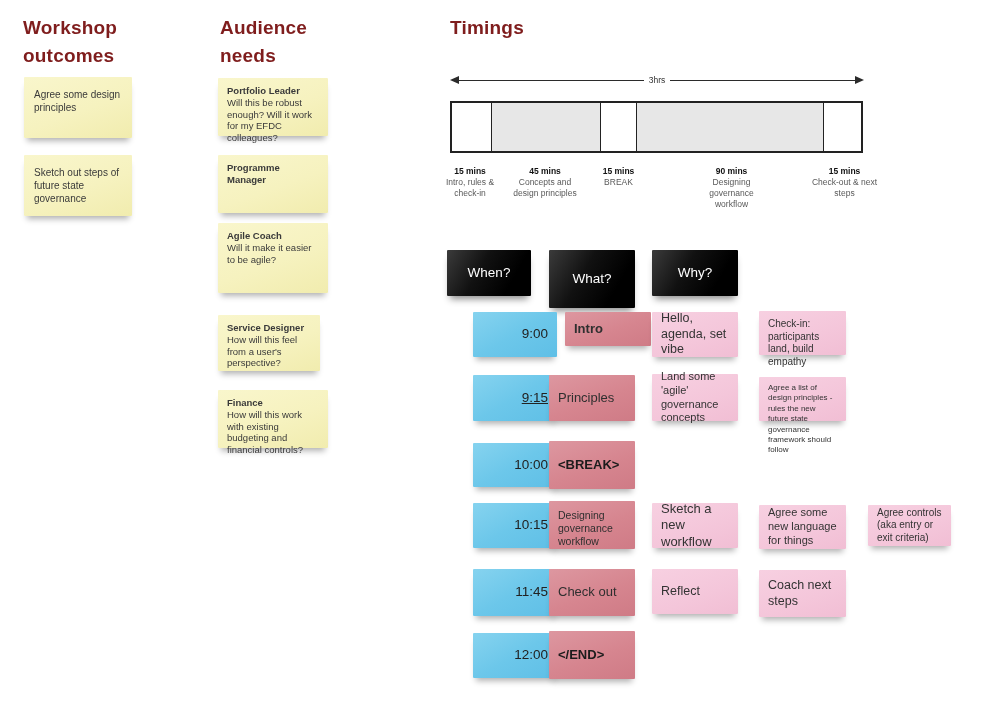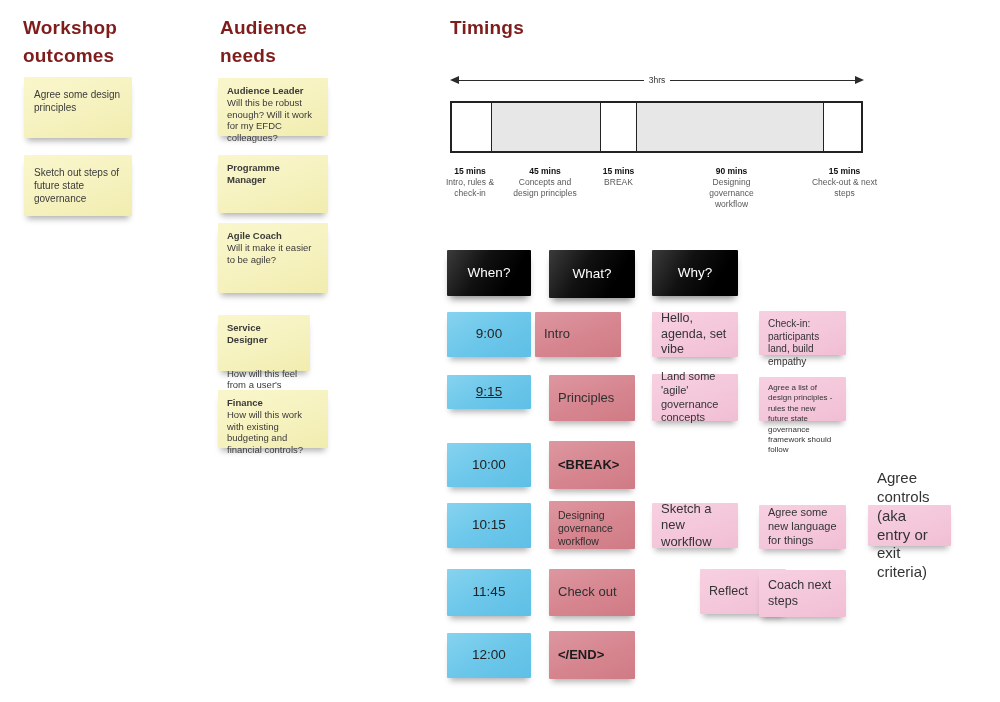"Audience Leader" span.role { text: Audience -> Portfolio }
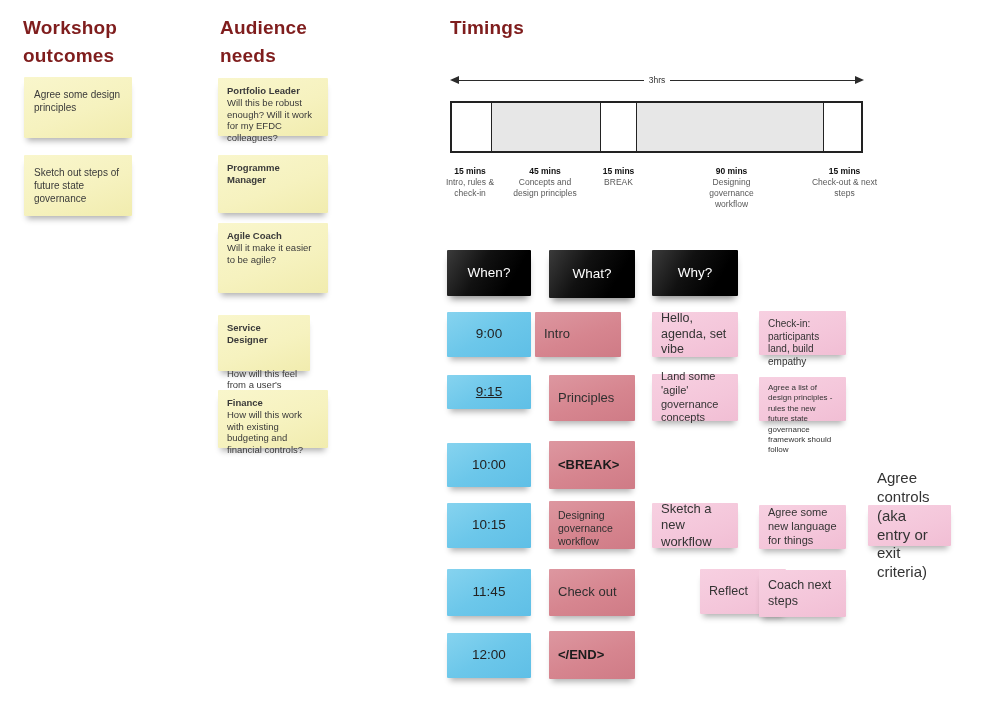"What?" div.note { height: 48px -> 58px }
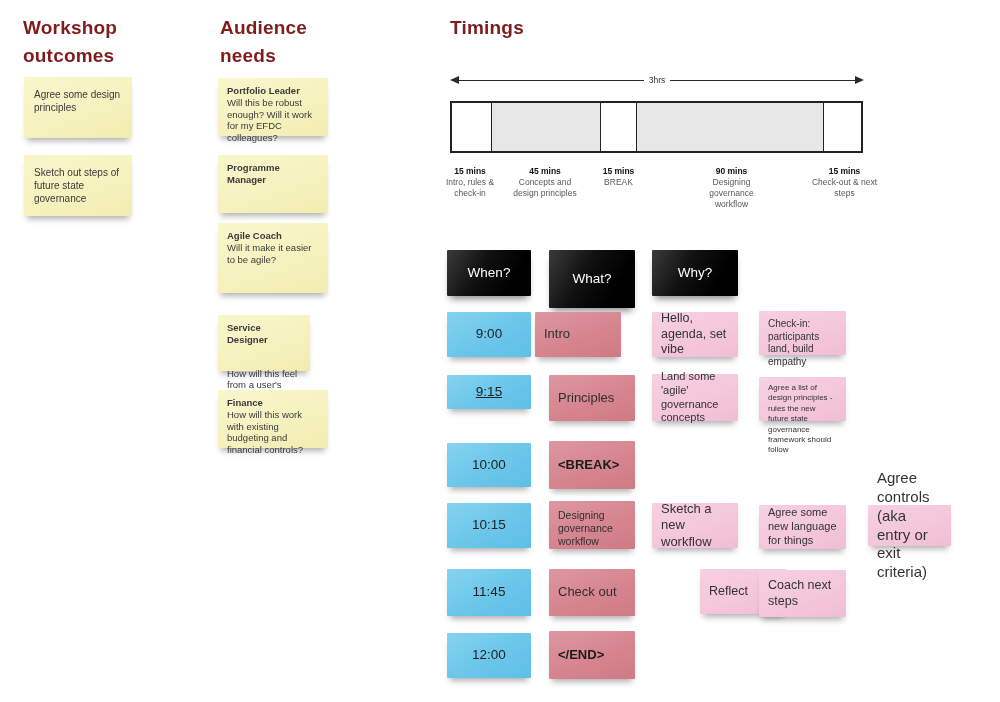"Service Designer" div.note { gap: 22px -> none; width: 92px -> 102px }
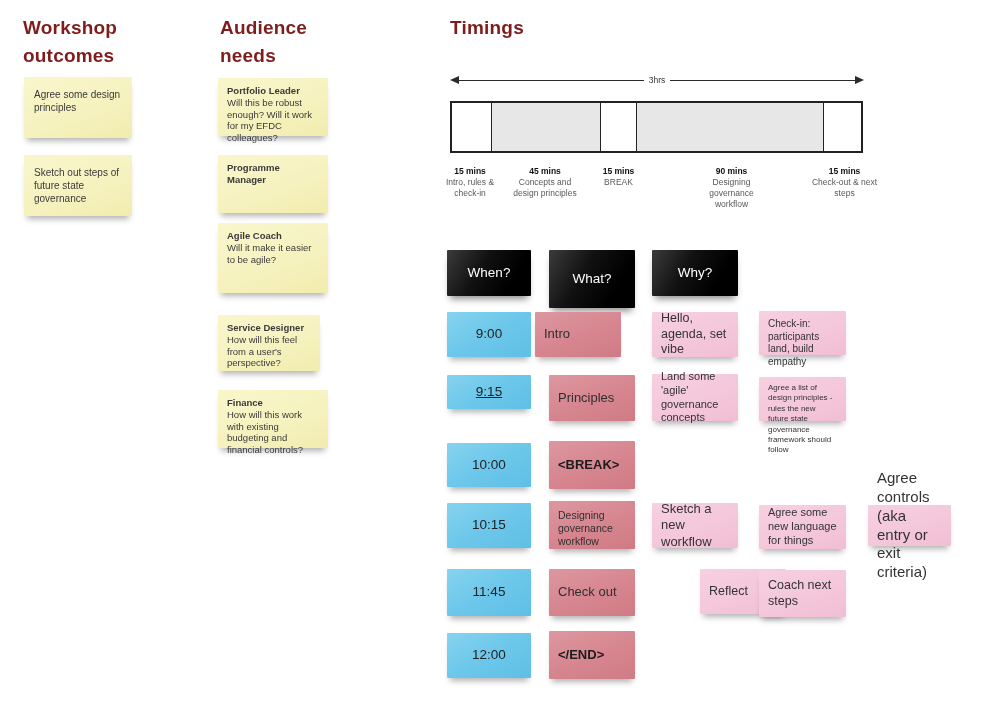"9:00" .note-blue { align-items: center -> flex-end; margin-left: none -> 26px }
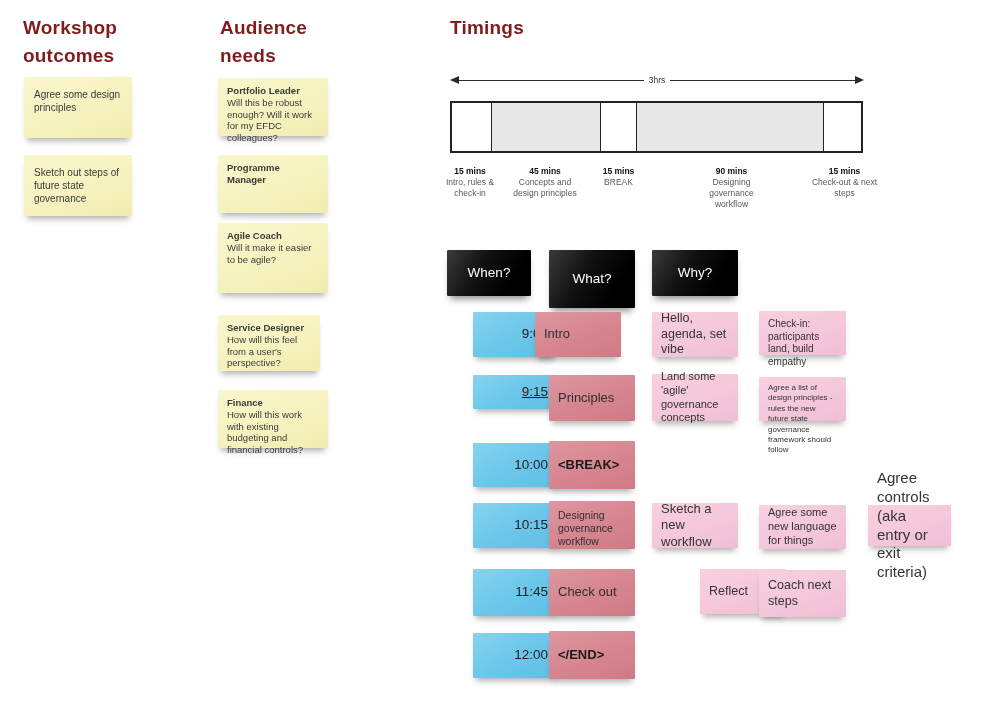"Intro" div.note { font-weight: none -> bold; height: 45px -> 34px; left: 535px -> 565px }
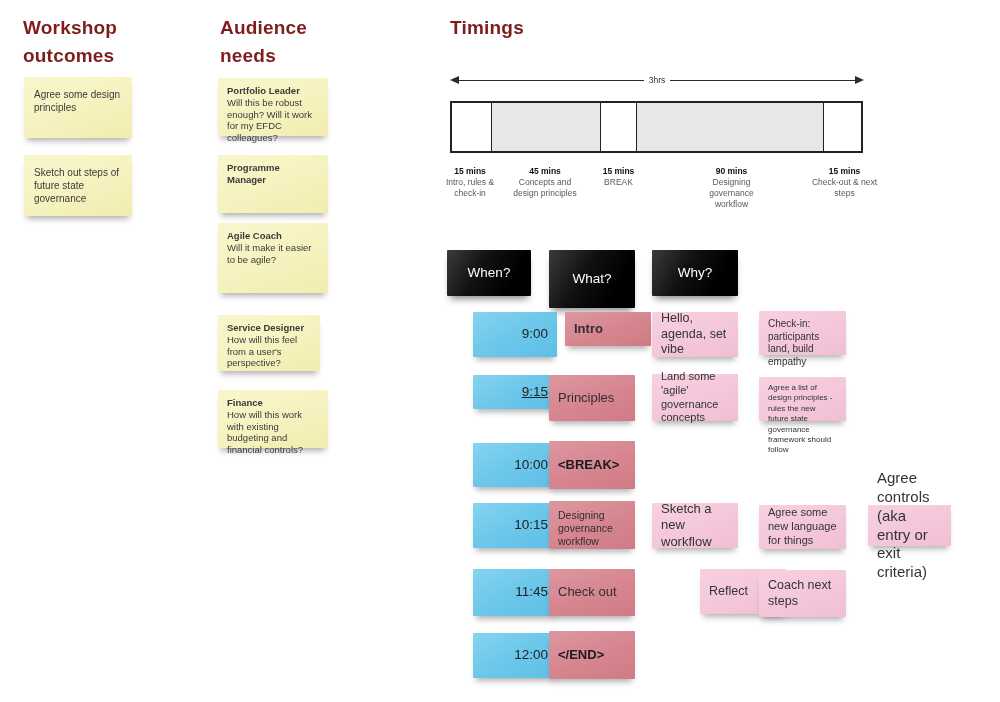"9:15" div.note { height: 34px -> 46px }
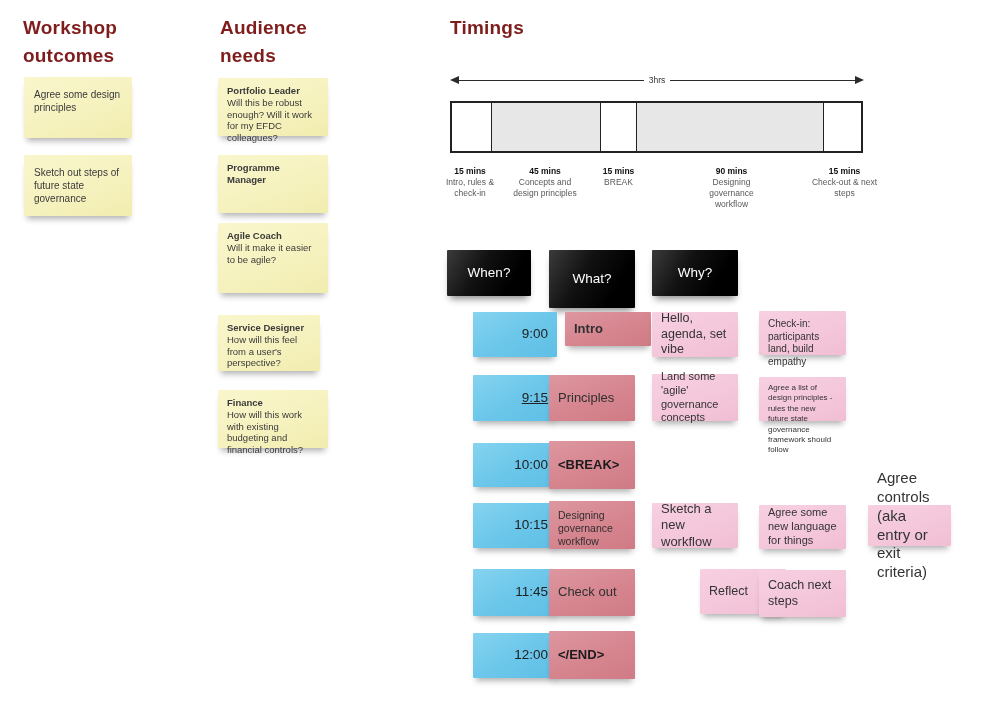"Agree controls (aka entry or" div.note { font-size: 15px -> 10px }
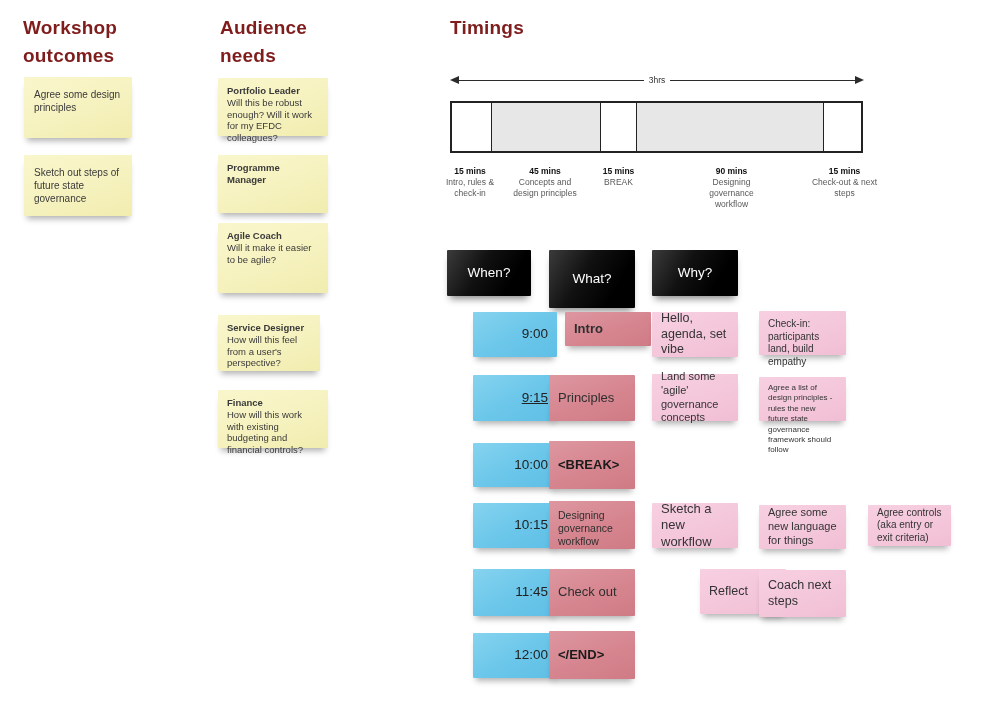"Reflect" div.note { margin-left: 48px -> none }
